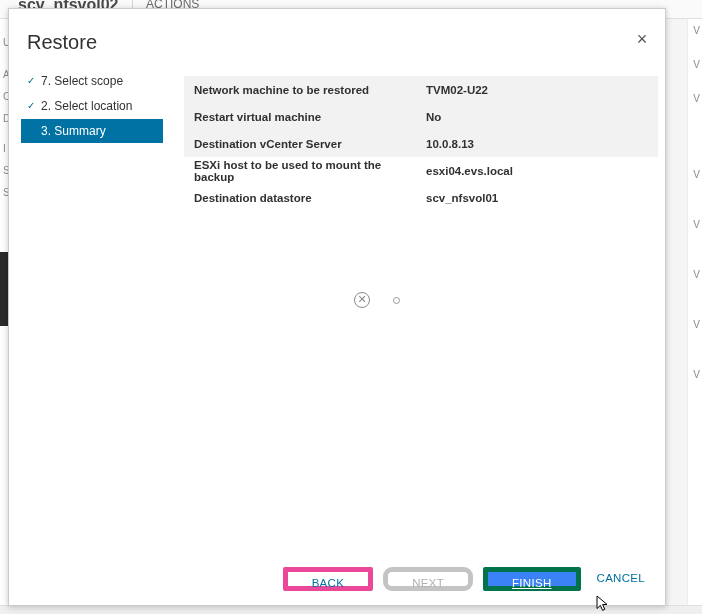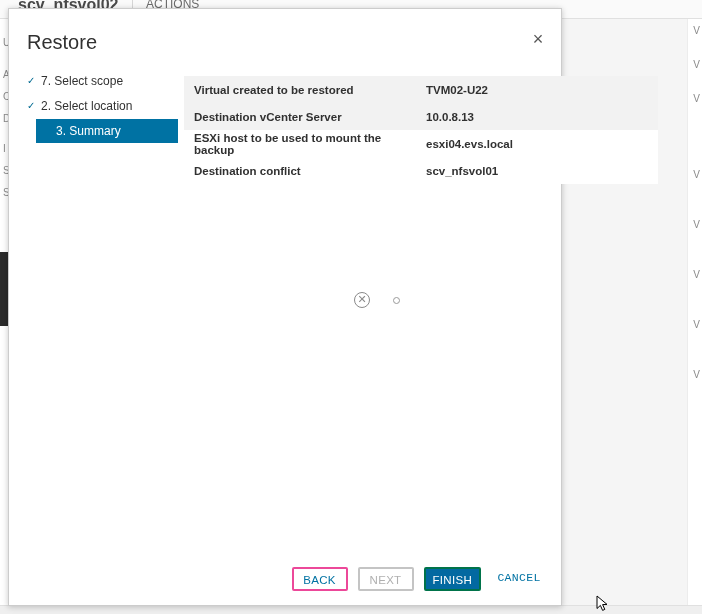"Restore" #modal { width: 554px -> 658px }
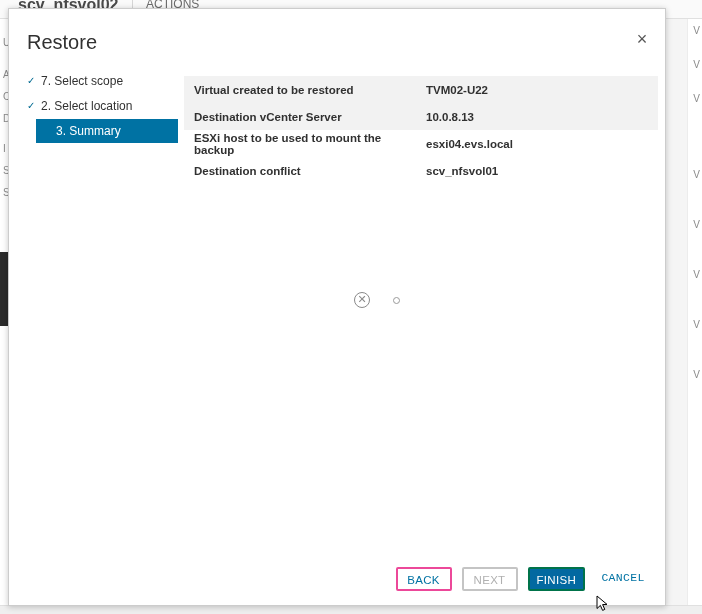"Virtual created to be restored" td.label { text: Virtual created -> Network machine }
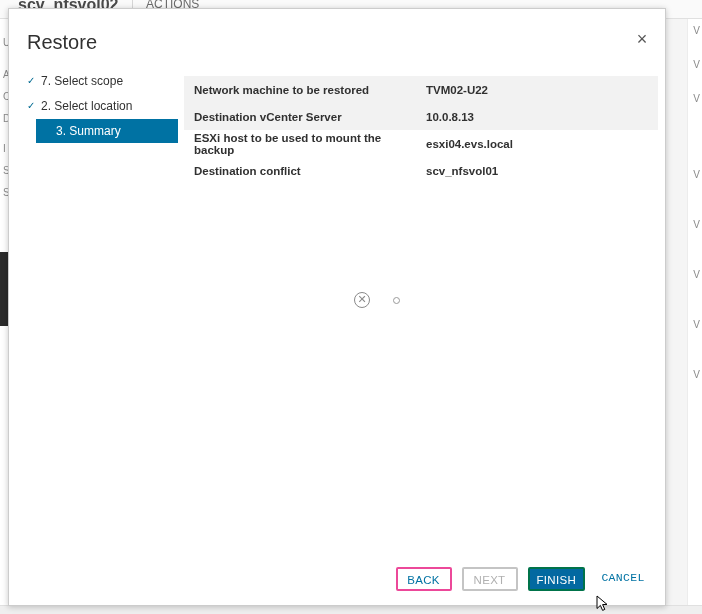"Restart virtual machine" tr.odd { html: none -> <tr> <td>Restart virtual machine</td> <td>No</td> </tr> }
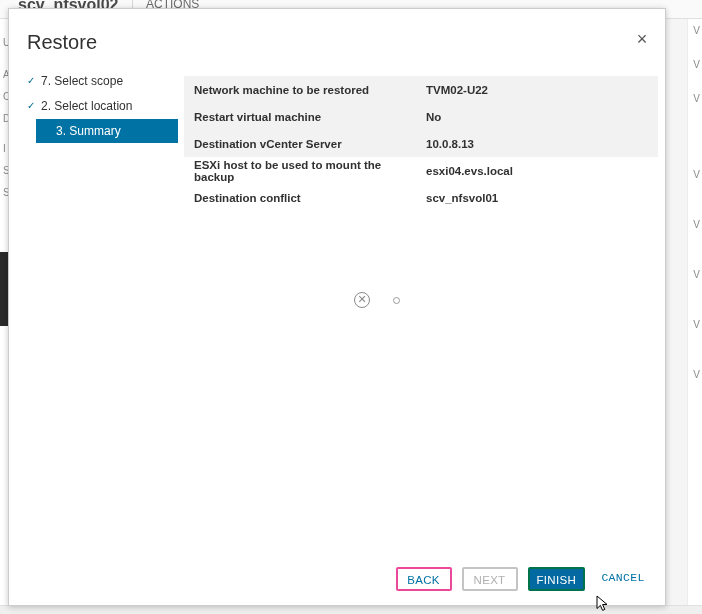"3. Summary" .step.active { margin-left: 15px -> none }
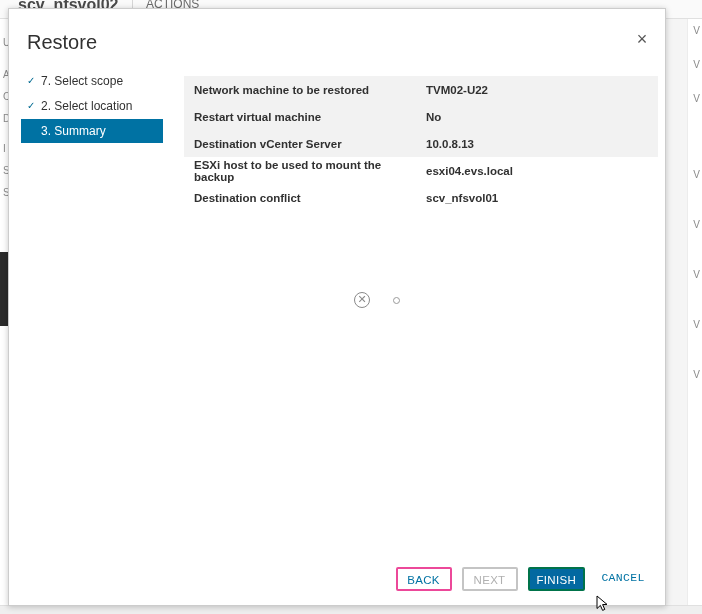"Destination conflict" td.label { text: conflict -> datastore }
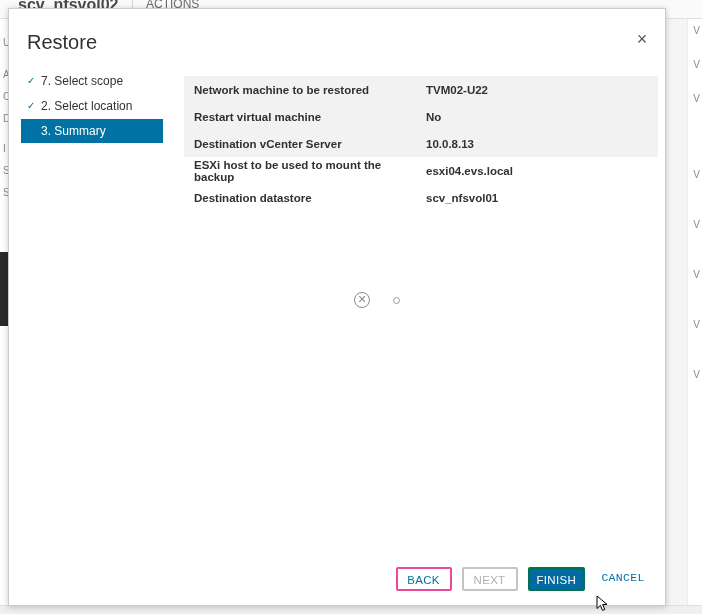"BACK" .btn { border: 2px solid #ec4899 -> 5px solid #ec4899; padding: 0 7px -> 0 24px }
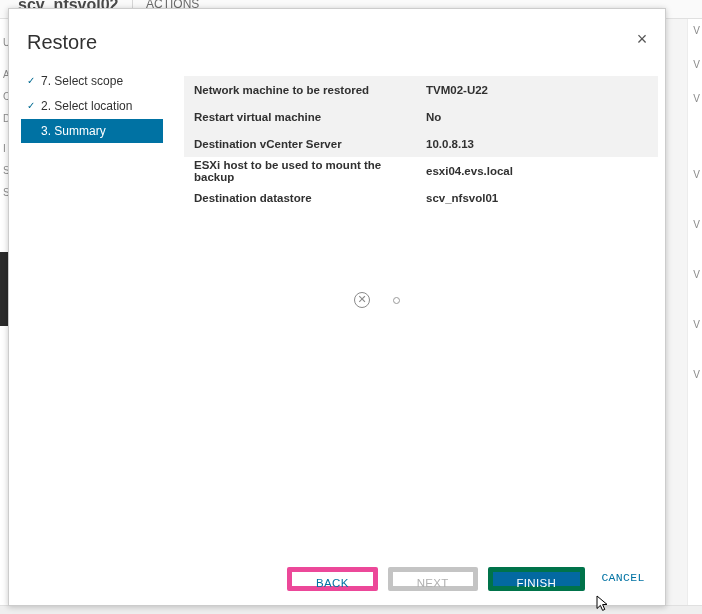"NEXT" .btn.disabled { border-radius: none -> 9px }
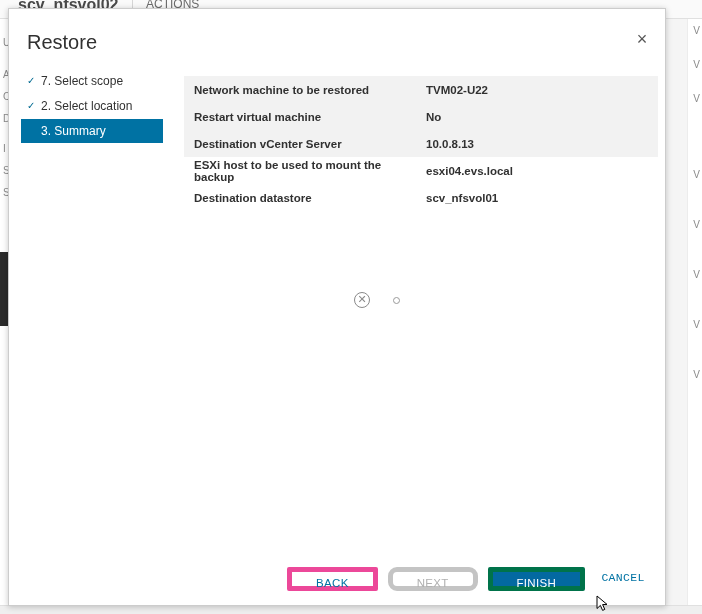"FINISH" .btn.primary { background: #0369a1 -> #3b82f6; text-decoration: none -> underline }
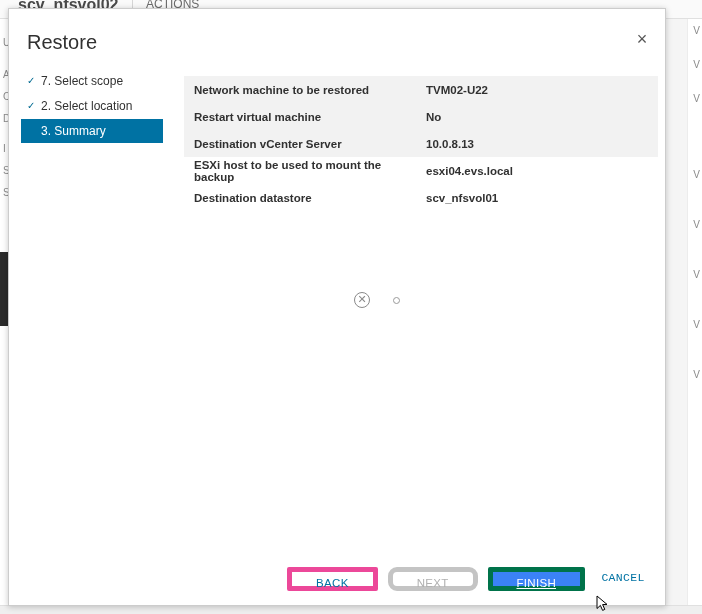"CANCEL" .btn.link { font-family: Liberation Mono, monospace -> none }
